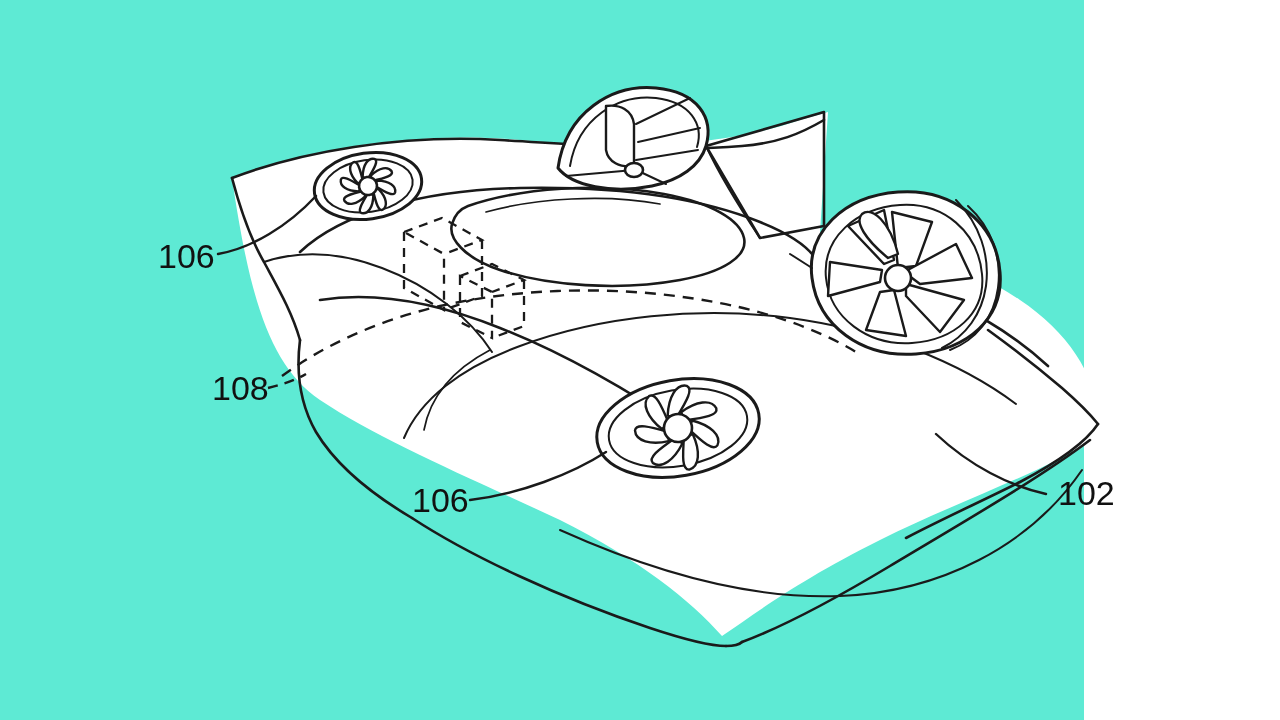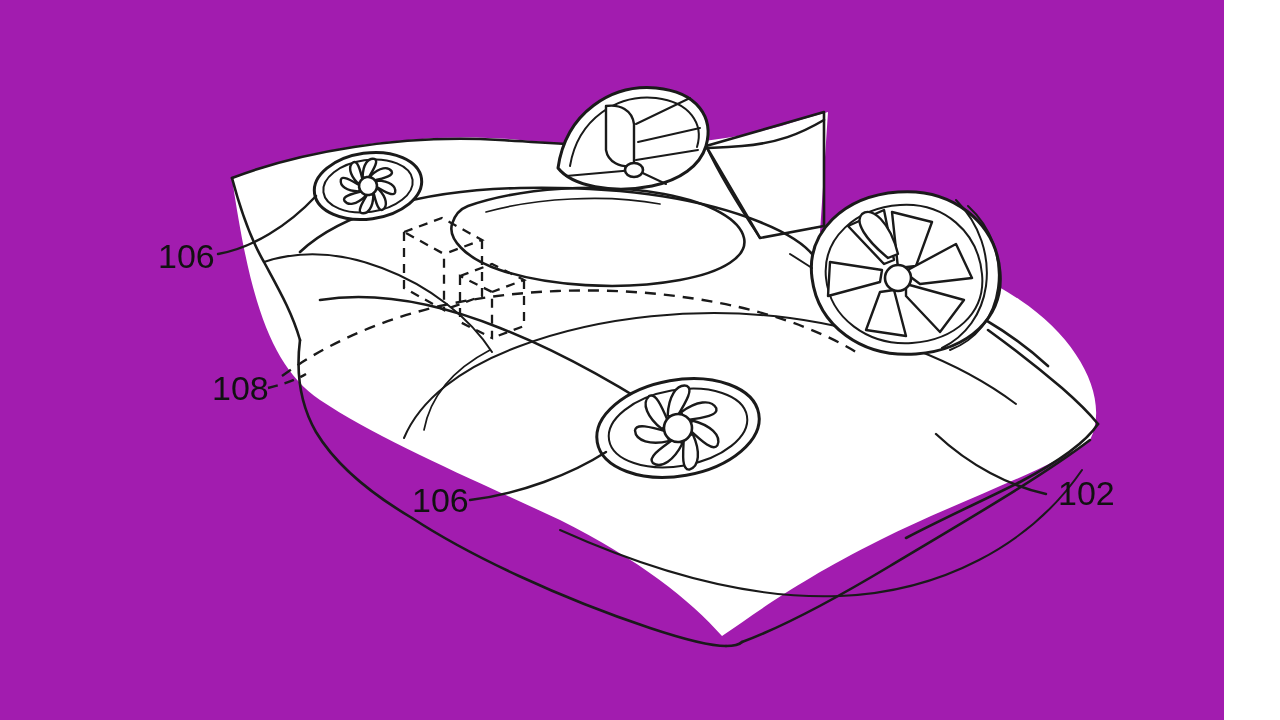"106" #figure-root { background: #a21caf -> #5eead4; width: 1224px -> 1084px }
